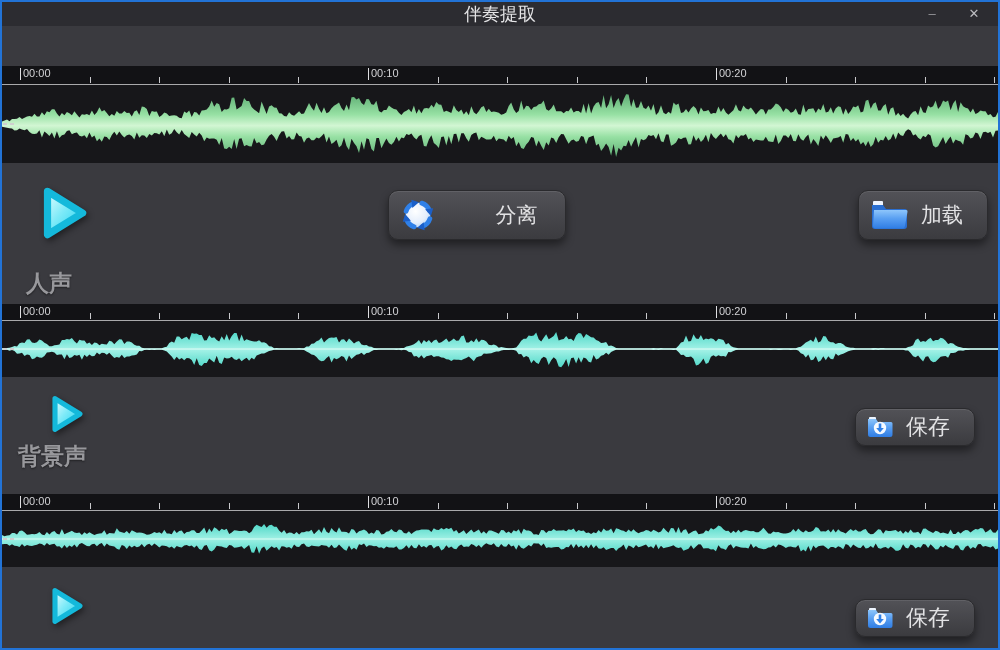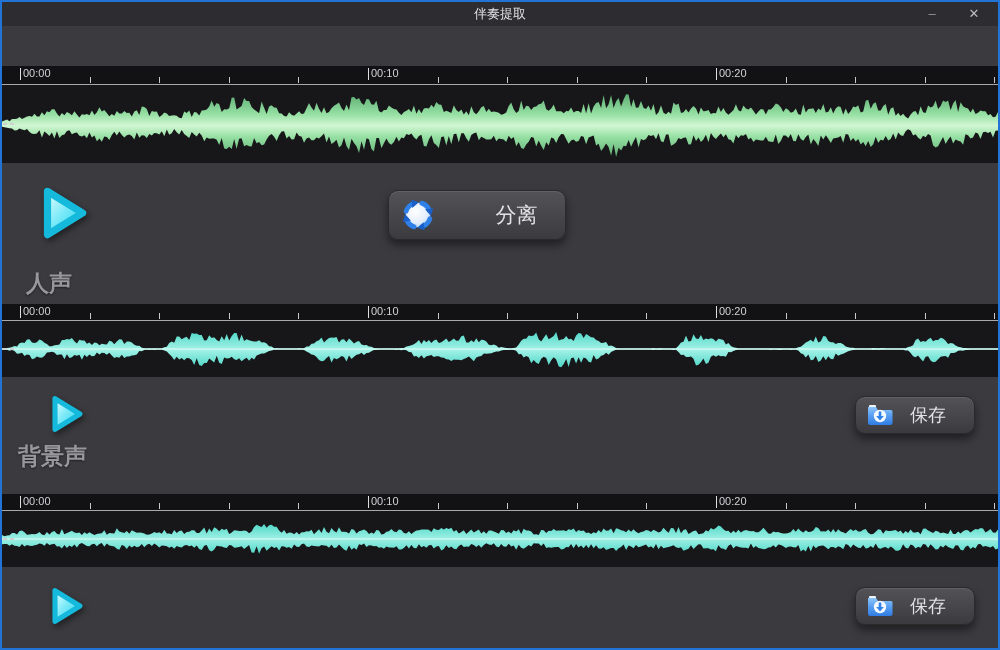"伴奏提取" .title { font-size: 13px -> 18px }
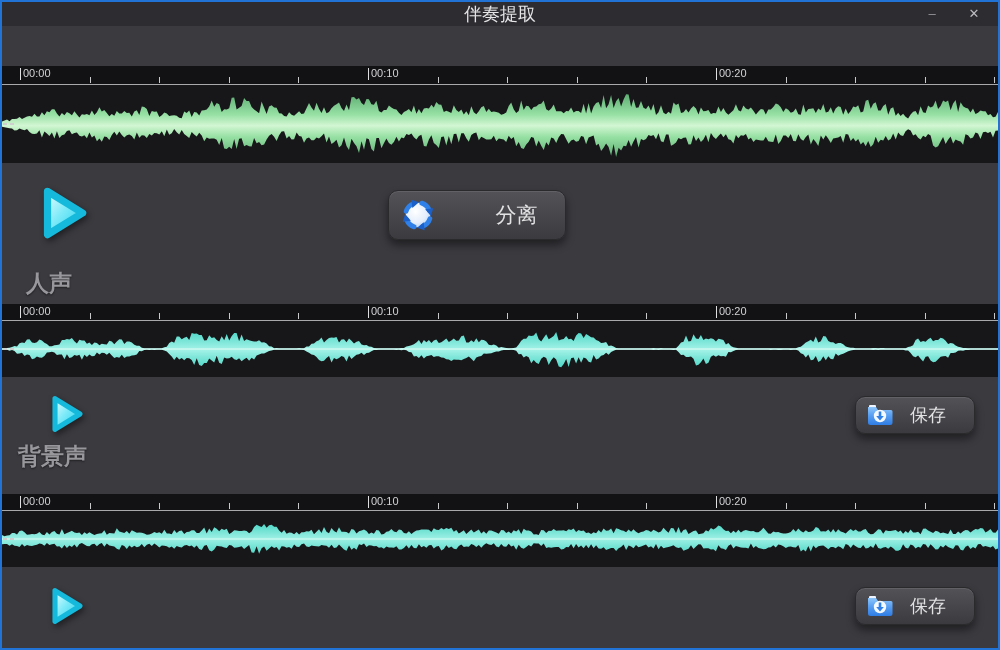"加载" div.abs { html: none -> <div> <span> <svg> <rect></rect> <path></path> <path></path> </svg> </span> <span>加载</span> </div> }
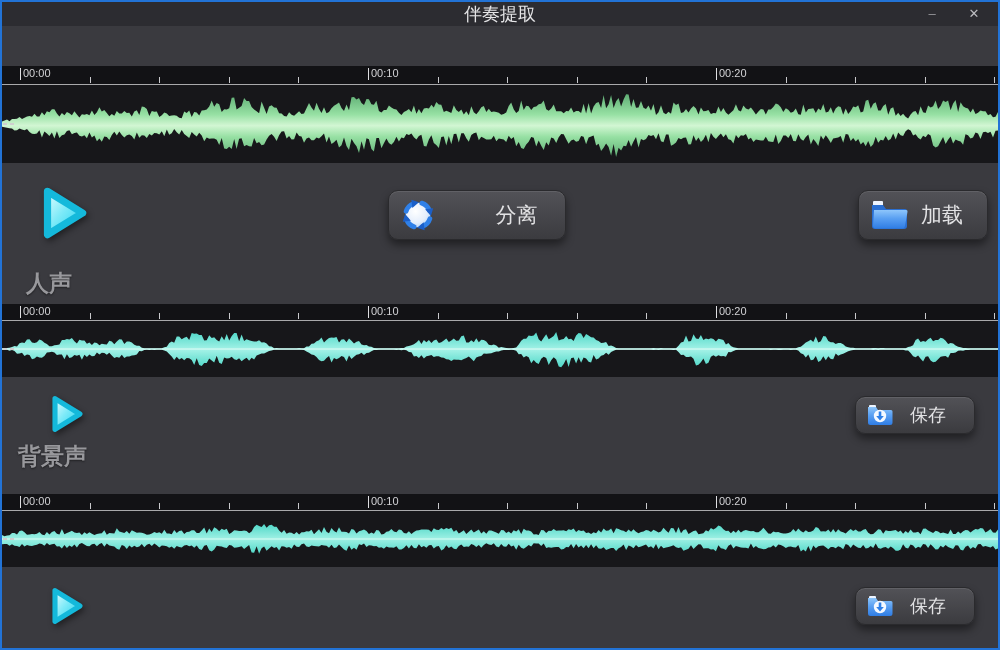"保存" .btn-save { font-size: 18px -> 22px; margin-top: none -> 12px }
